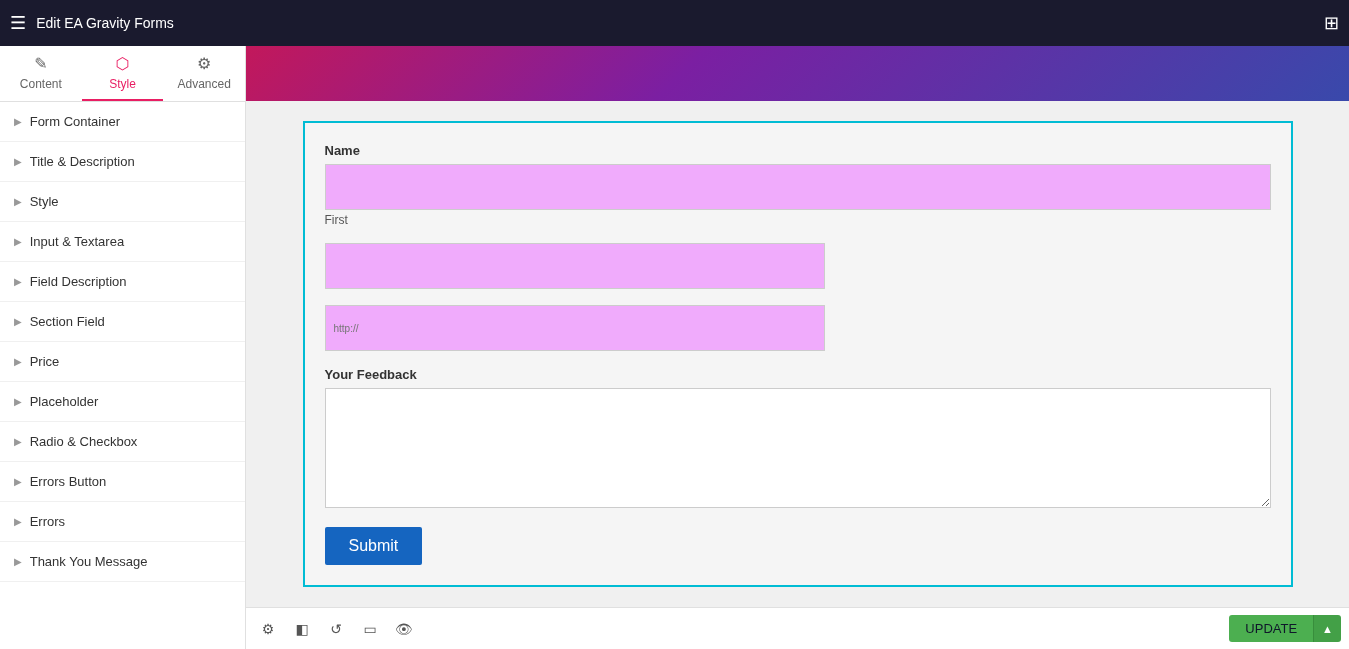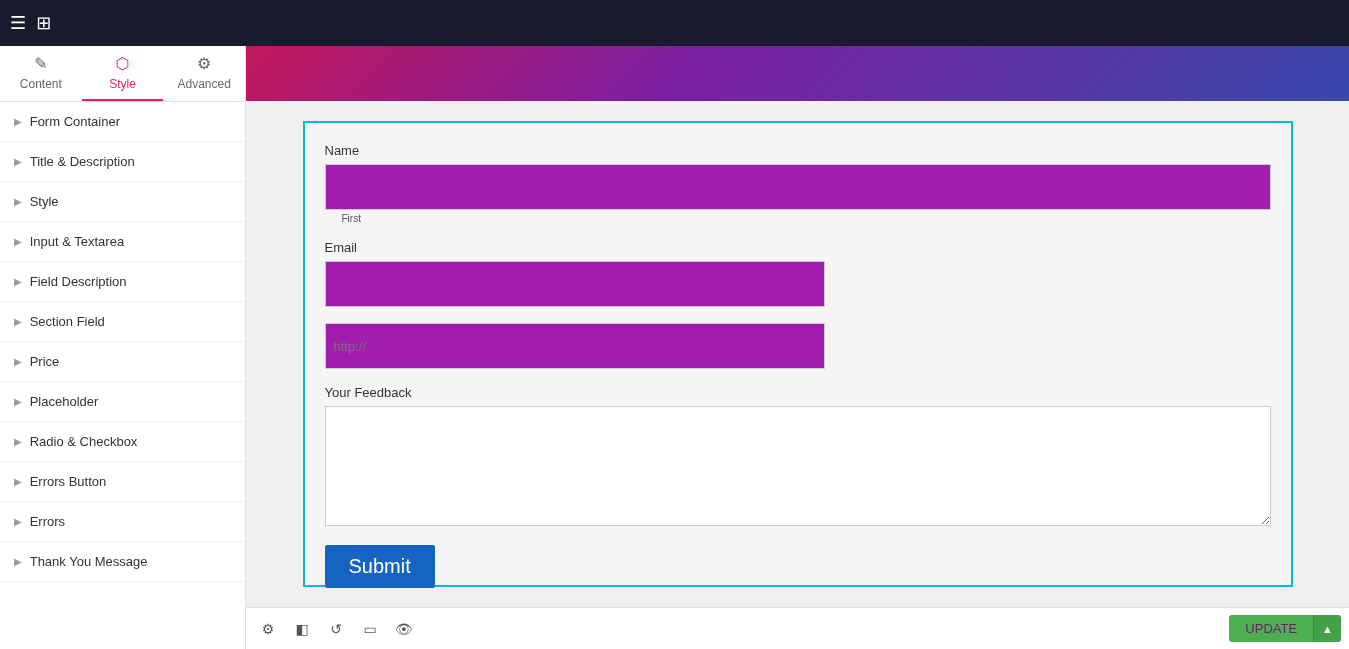"Edit EA Gravity Forms" span.top-bar-title { html: none -> <span>Edit EA Gravity Forms</span> }
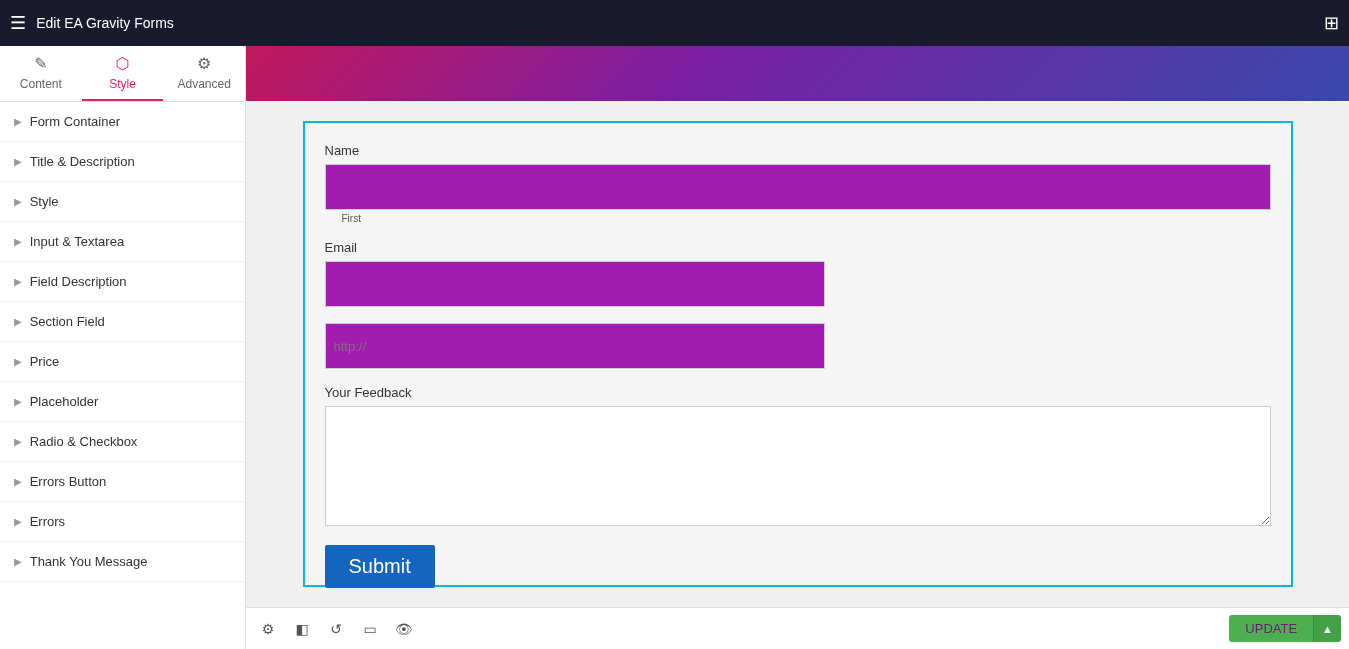"Name" .form-label { font-weight: 400 -> 700 }
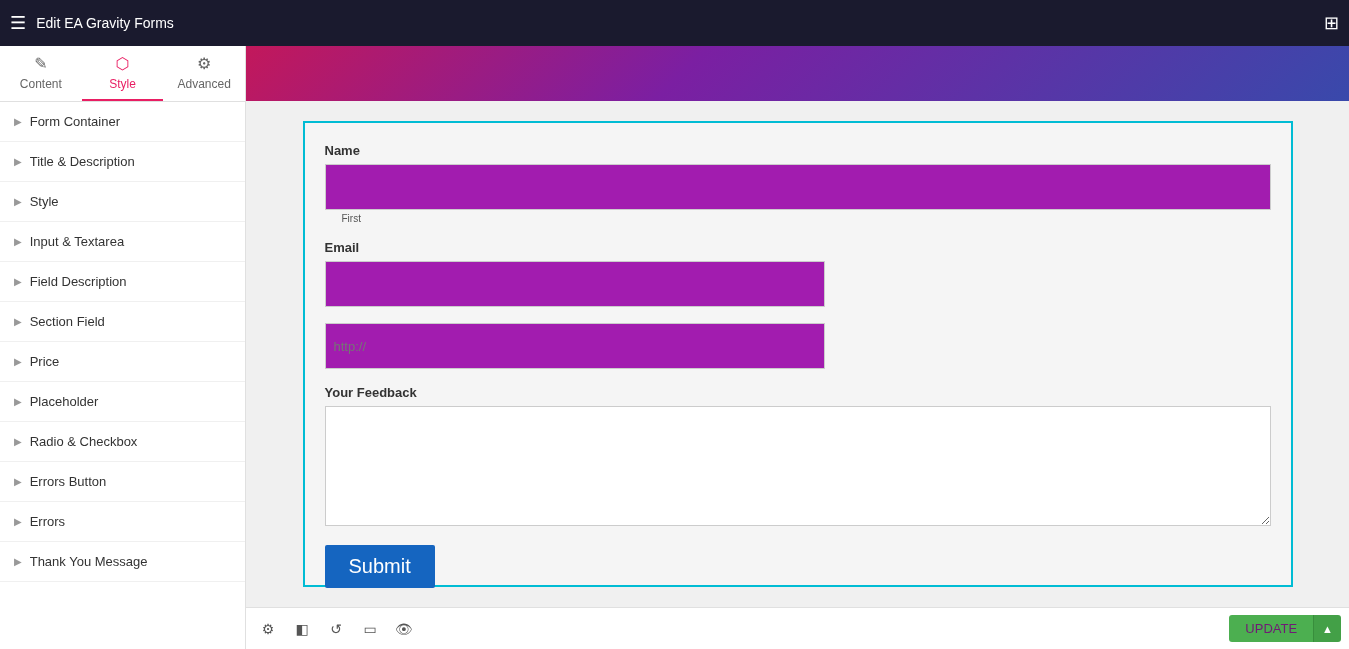"First" .sub-label { font-size: 10px -> 12px; margin-left: 17px -> none }
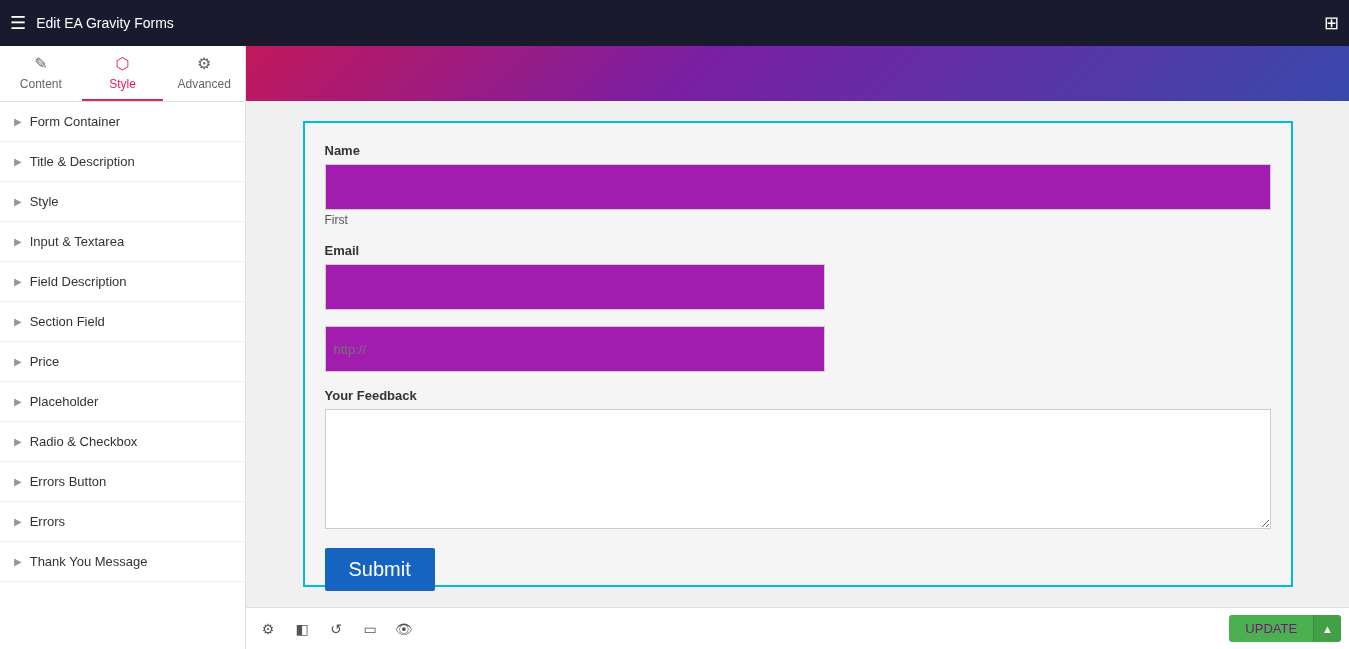"Email" label.form-label { html: <label>Email</label> -> none }
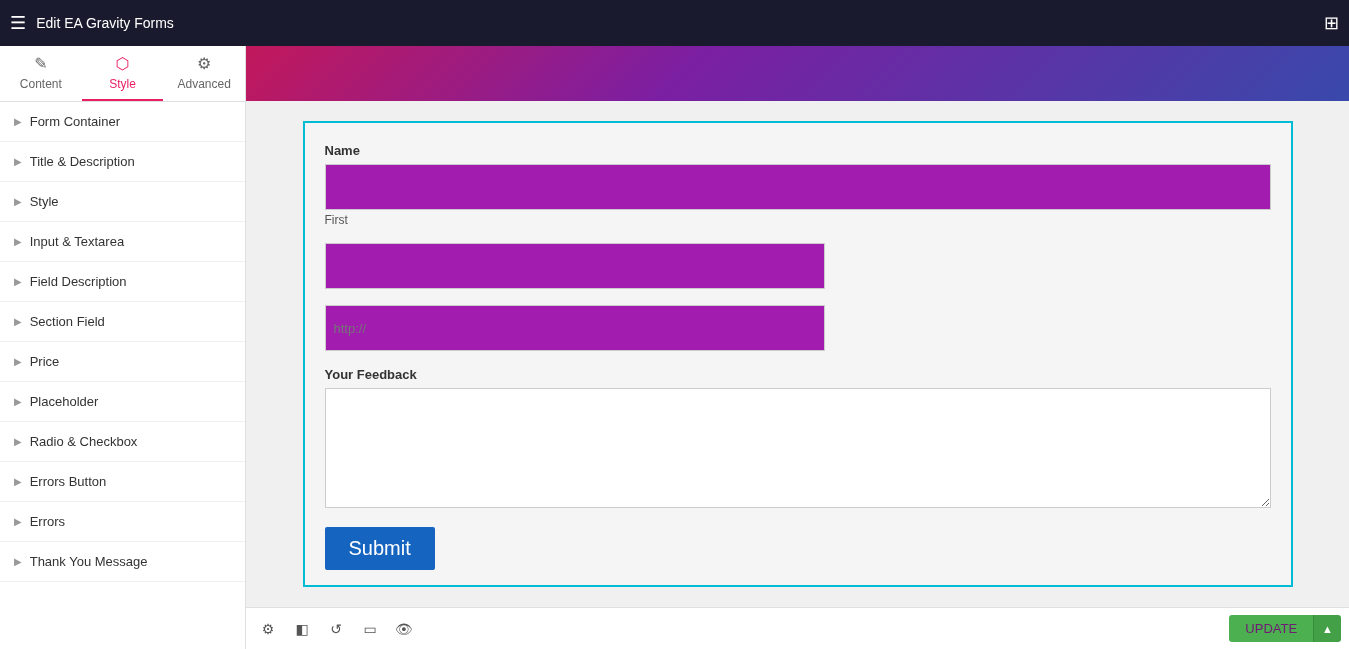"http://" .form-input { background: #a21caf -> #f0abfc; font-size: 13px -> 10px }
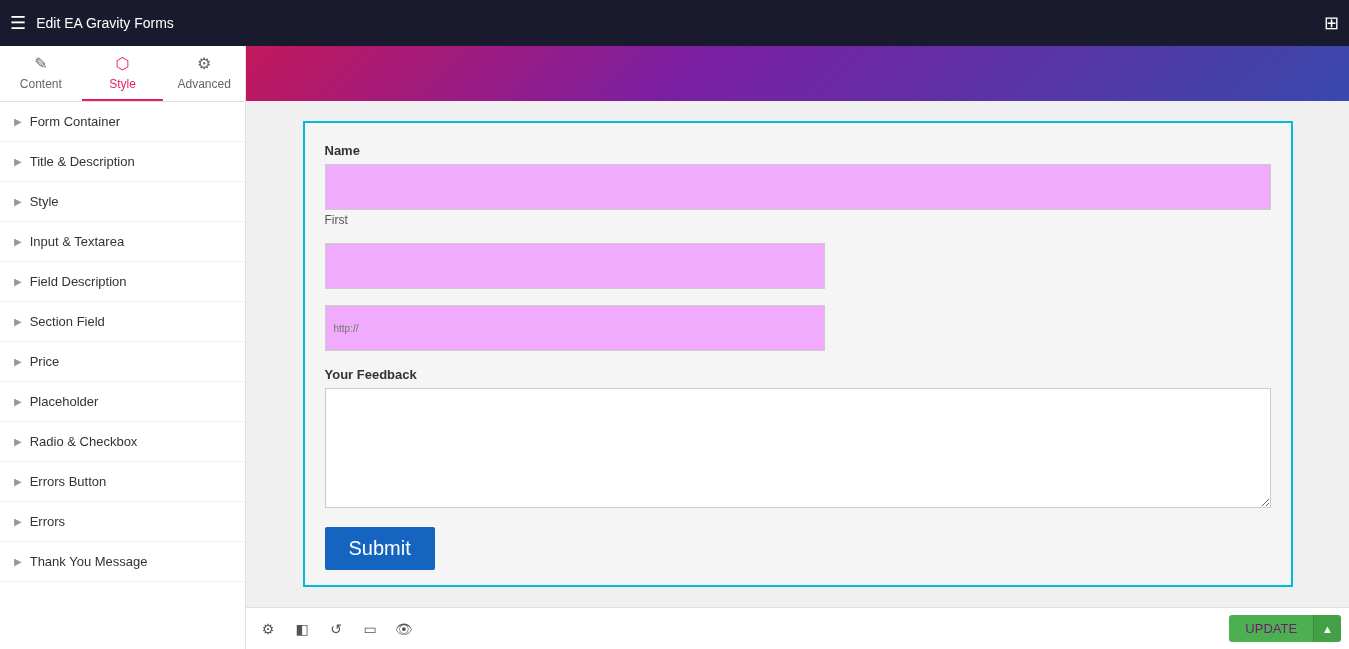"Submit" .submit-btn { font-size: 20px -> 16px }
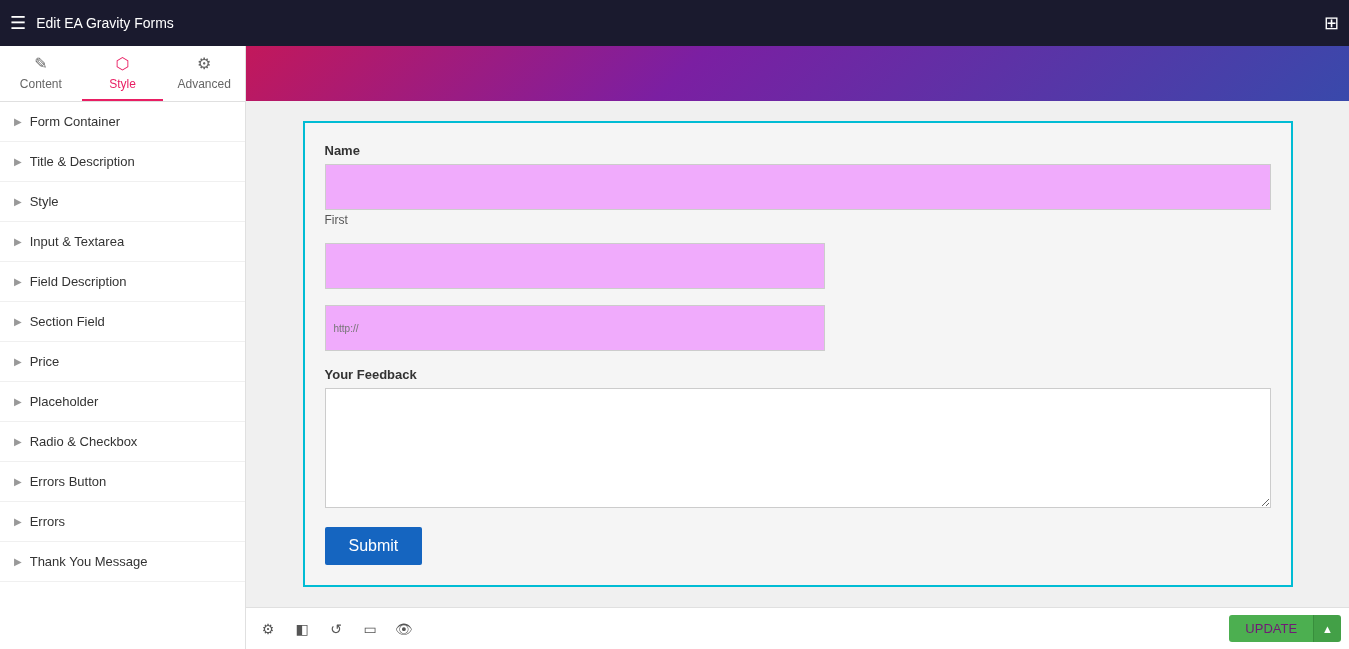"UPDATE" .update-btn { color: #701a75 -> #0f172a }
